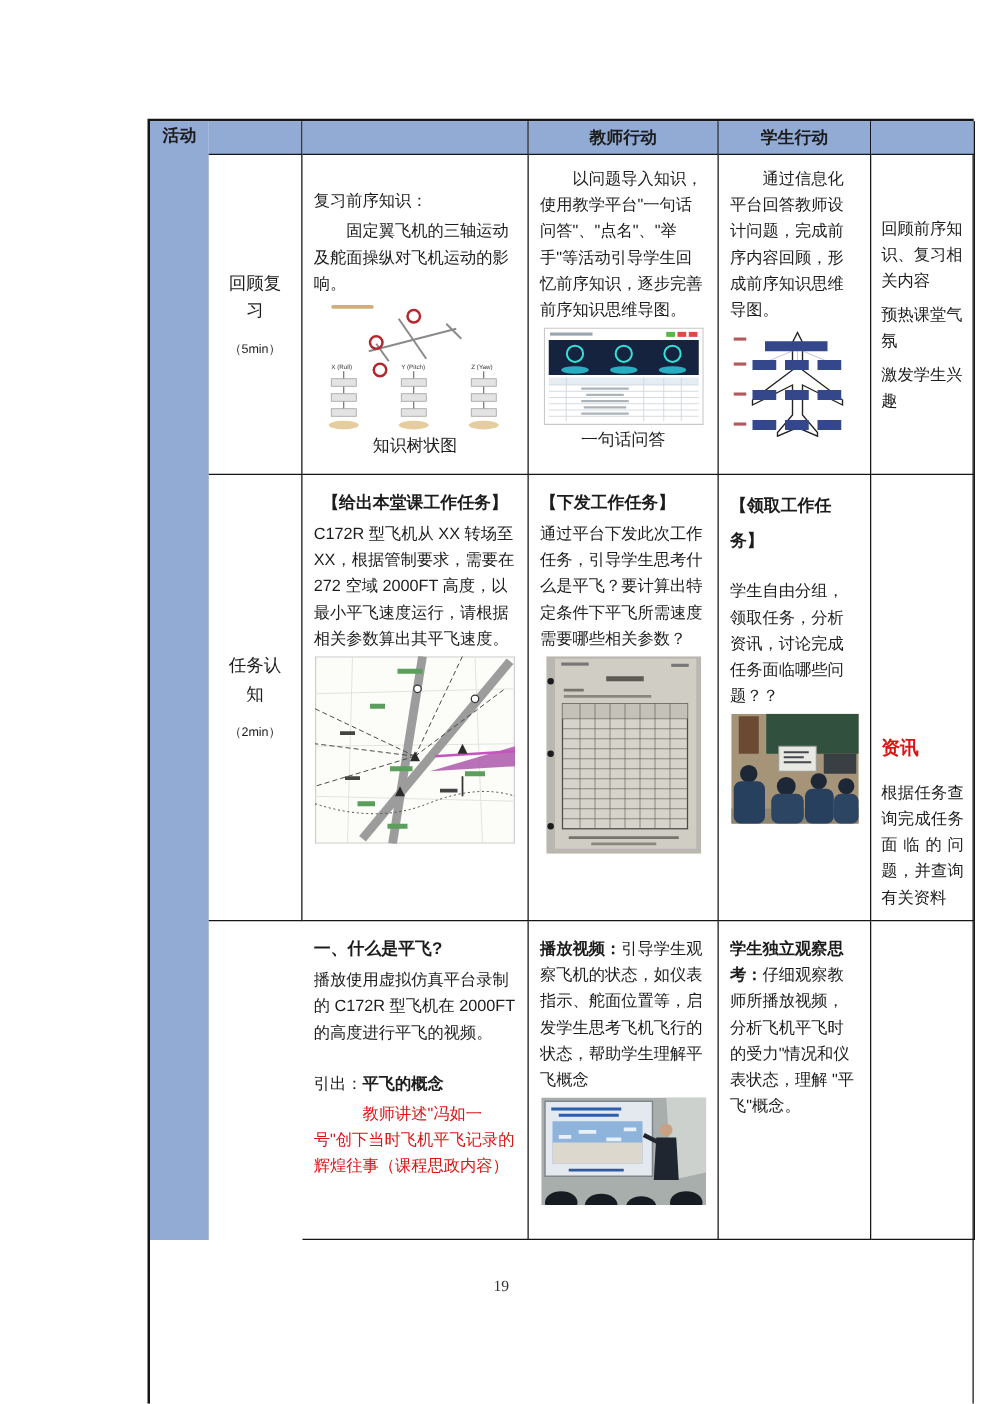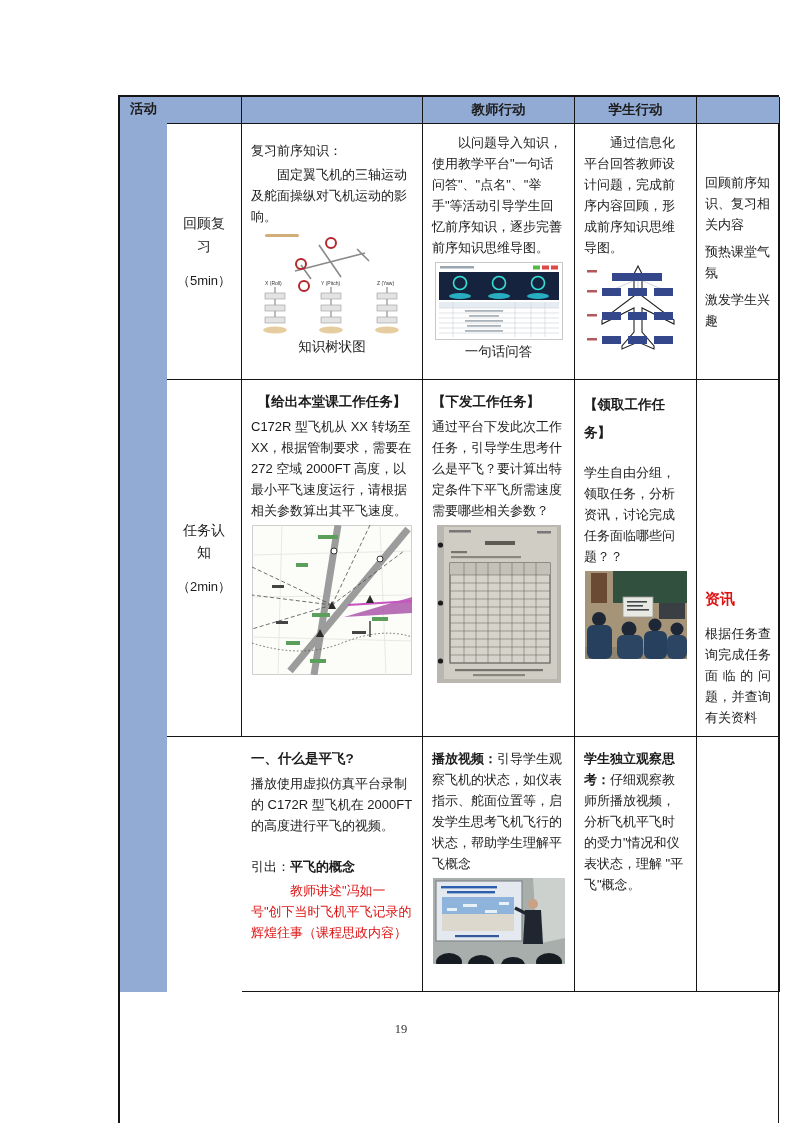"复习前序知识：" div.c { padding: 13px 9px -> 23px 9px }
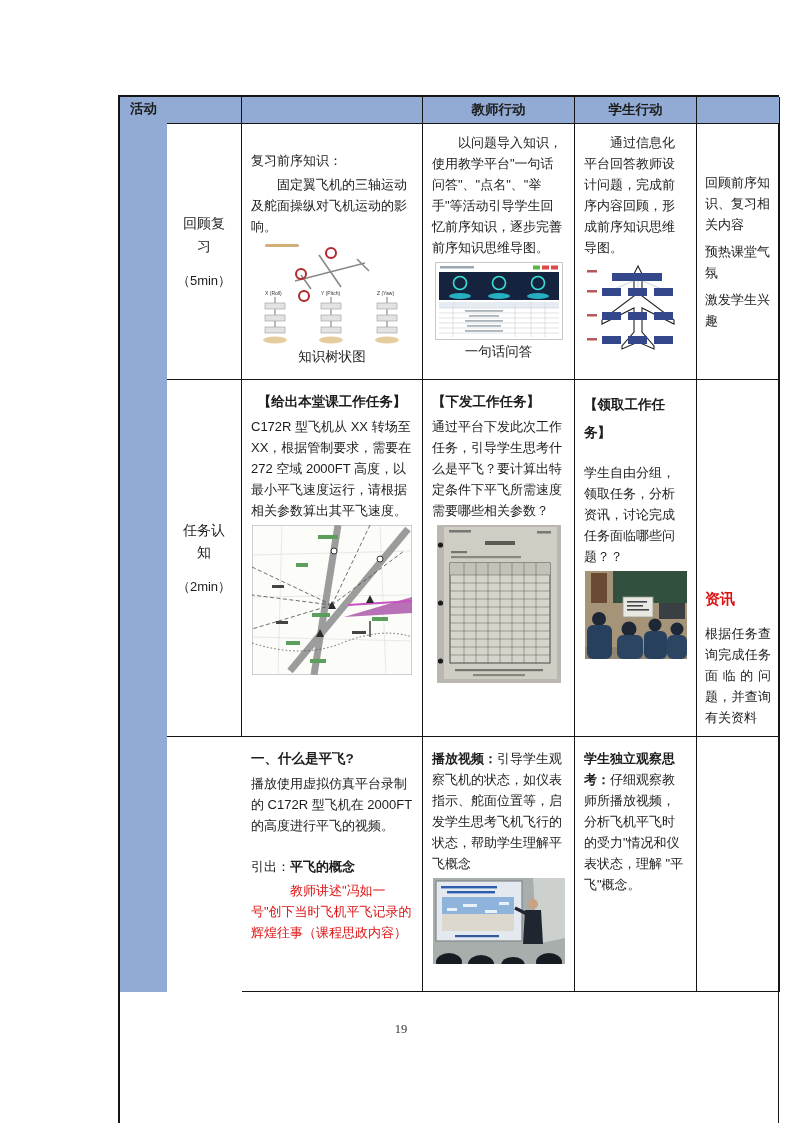"（5min）" .label-cell .dur { font-size: 13px -> 10px }
